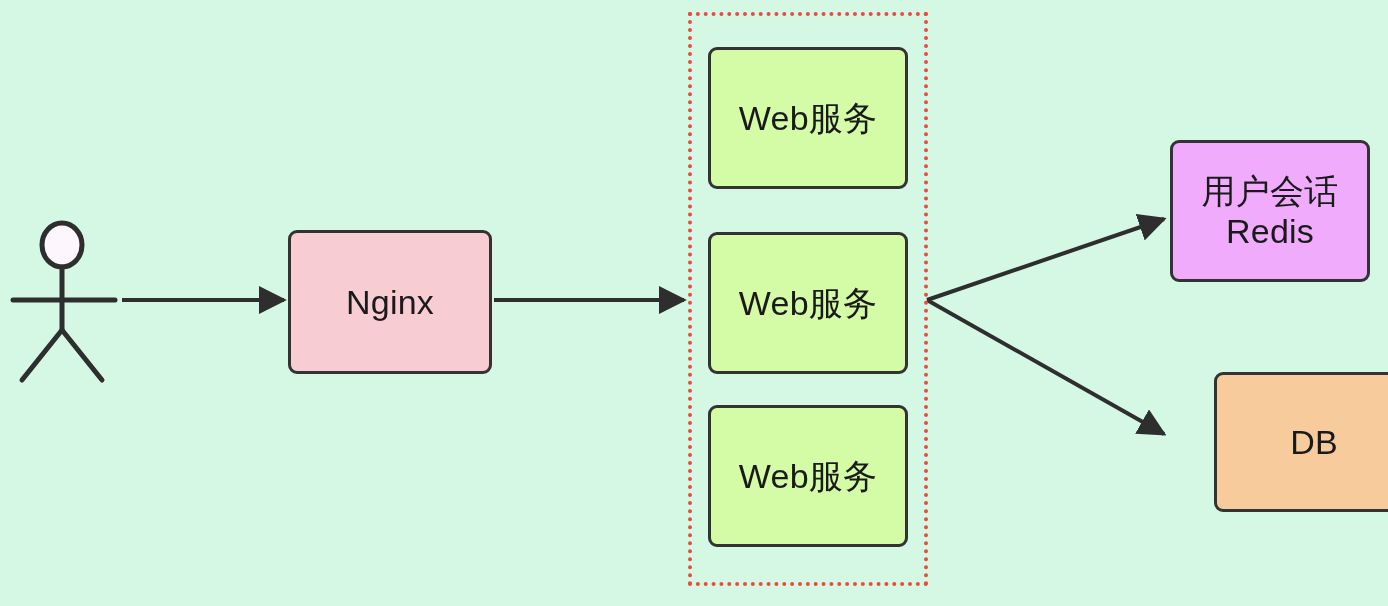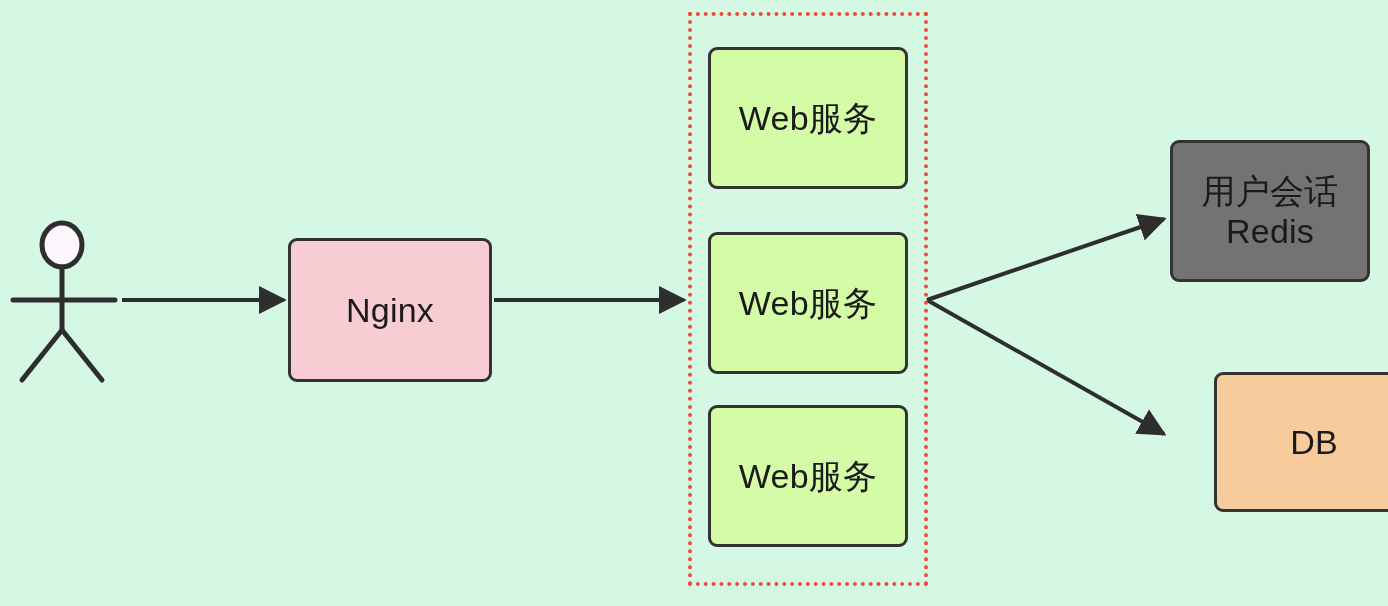"用户会话" .node-redis { background: #737373 -> #f0abfc }
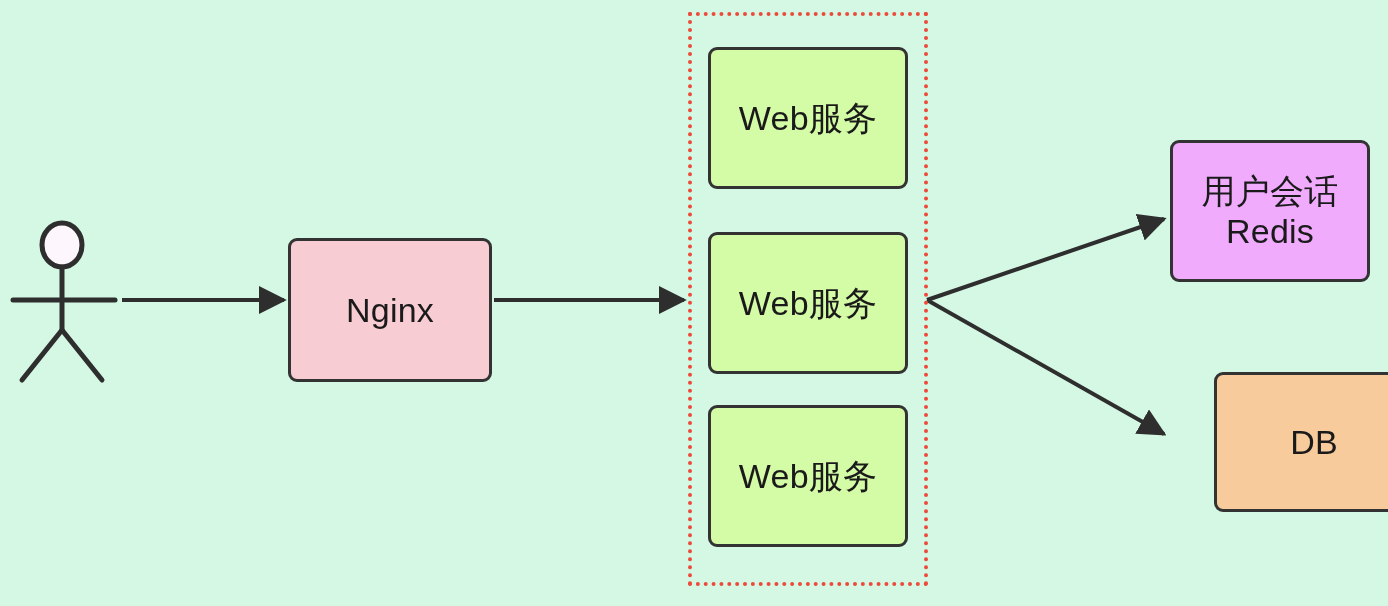"Nginx" .node-nginx { margin-top: 8px -> none }
